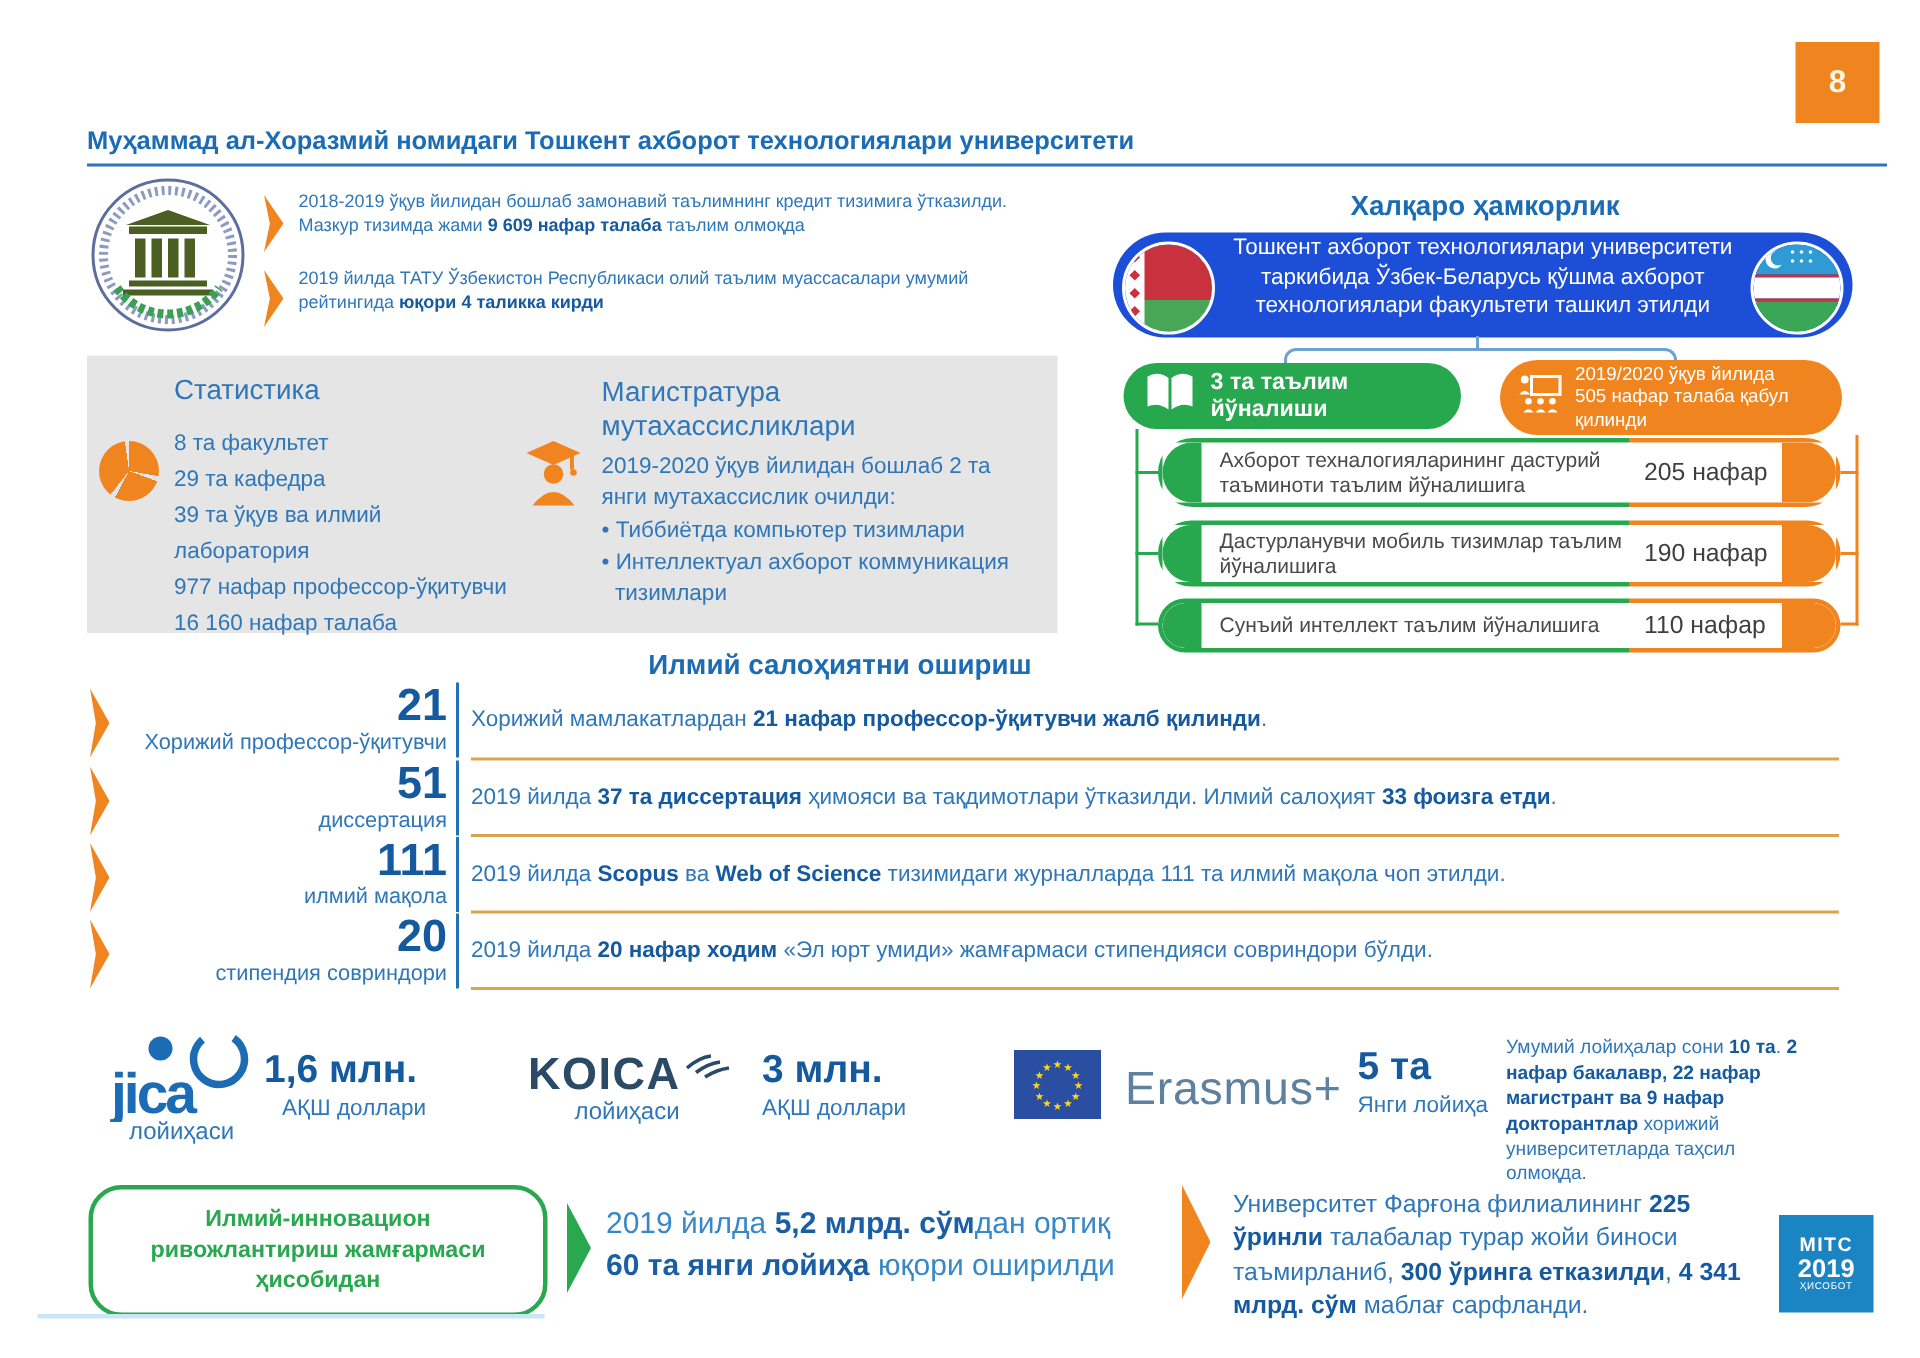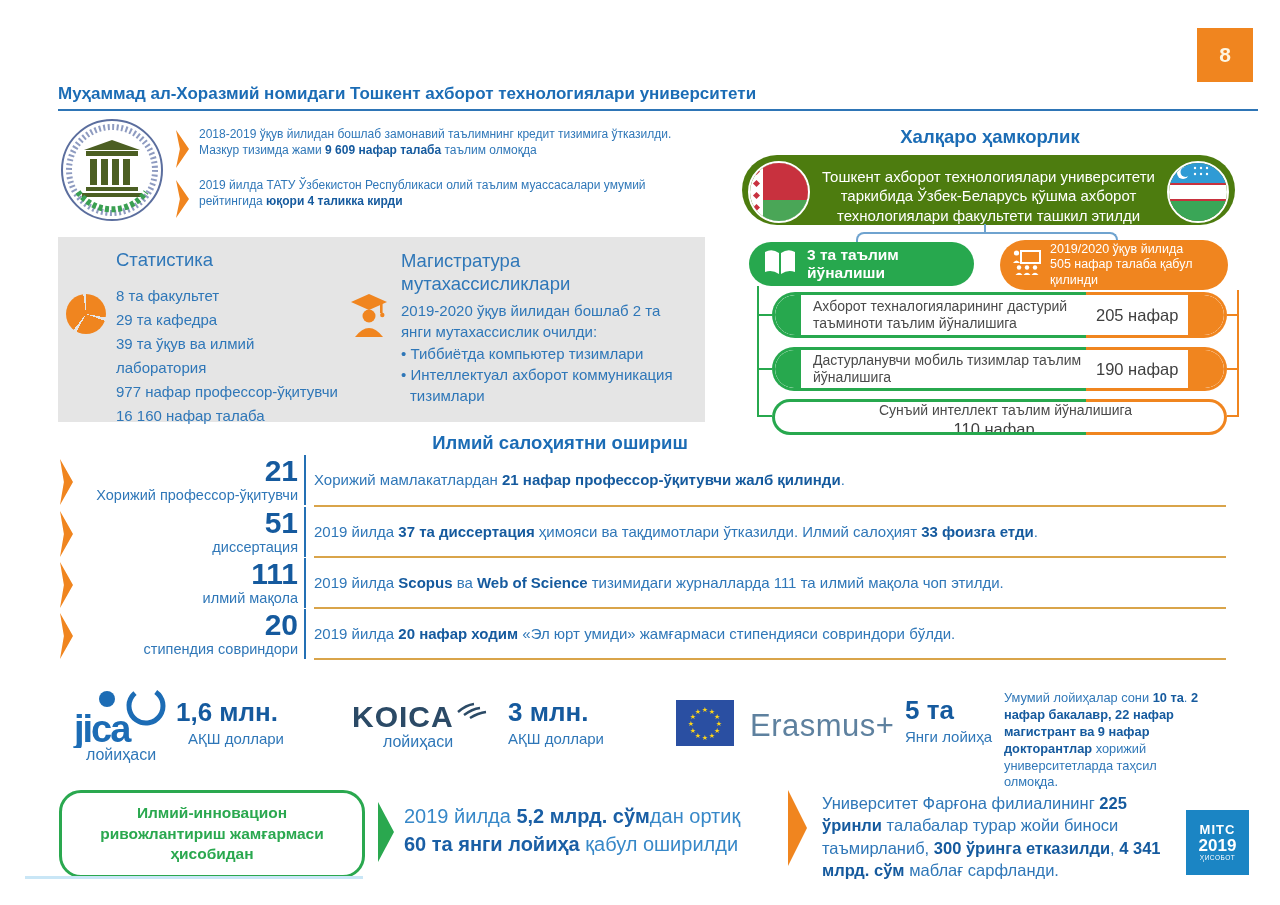"Тошкент ахборот технологиялари" .banner { align-items: flex-end -> flex-start; background: #4d7c0f -> #1d4ed8 }
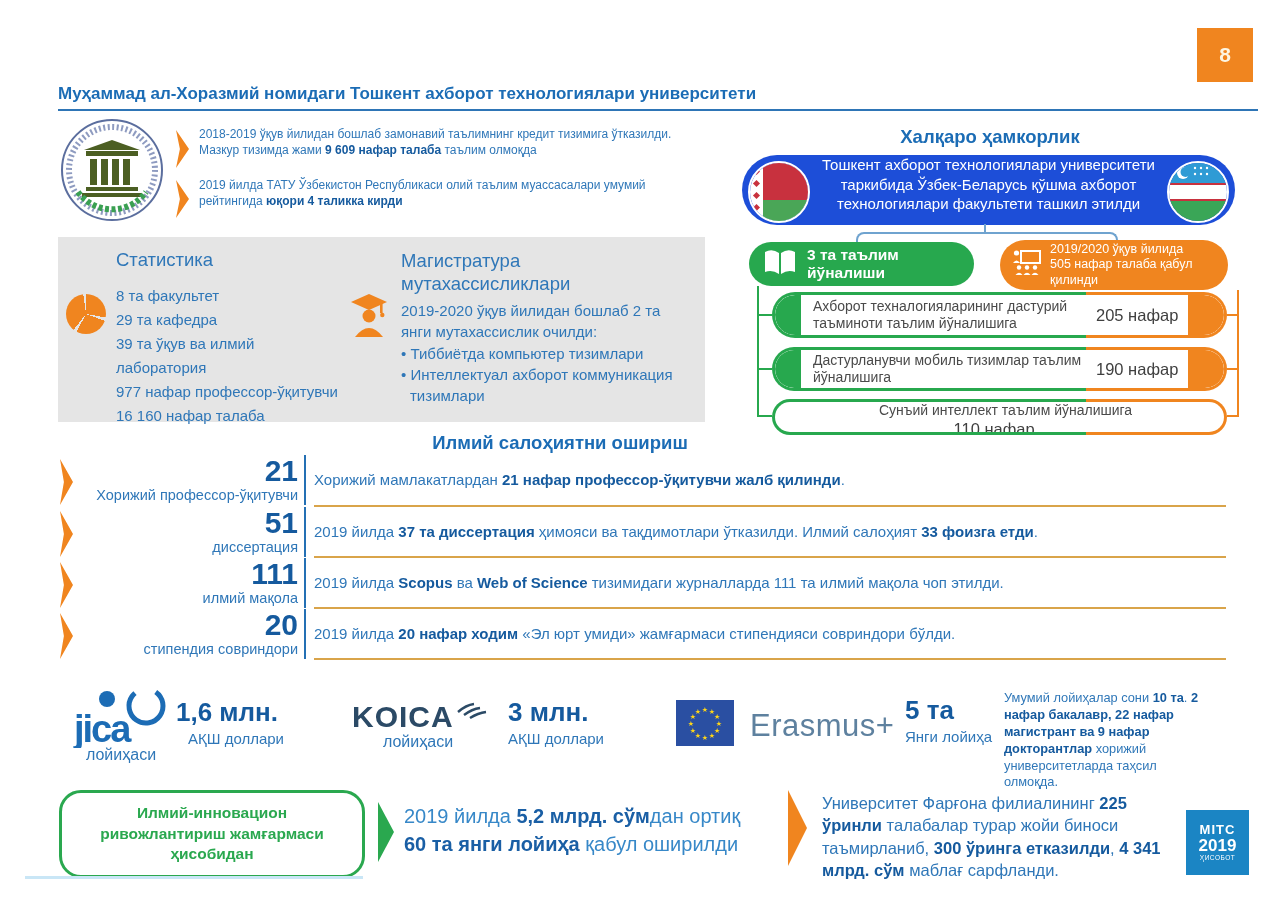"Ахборот техналогияларининг дастурий" .prow-in { border-radius: 20px -> 5px }
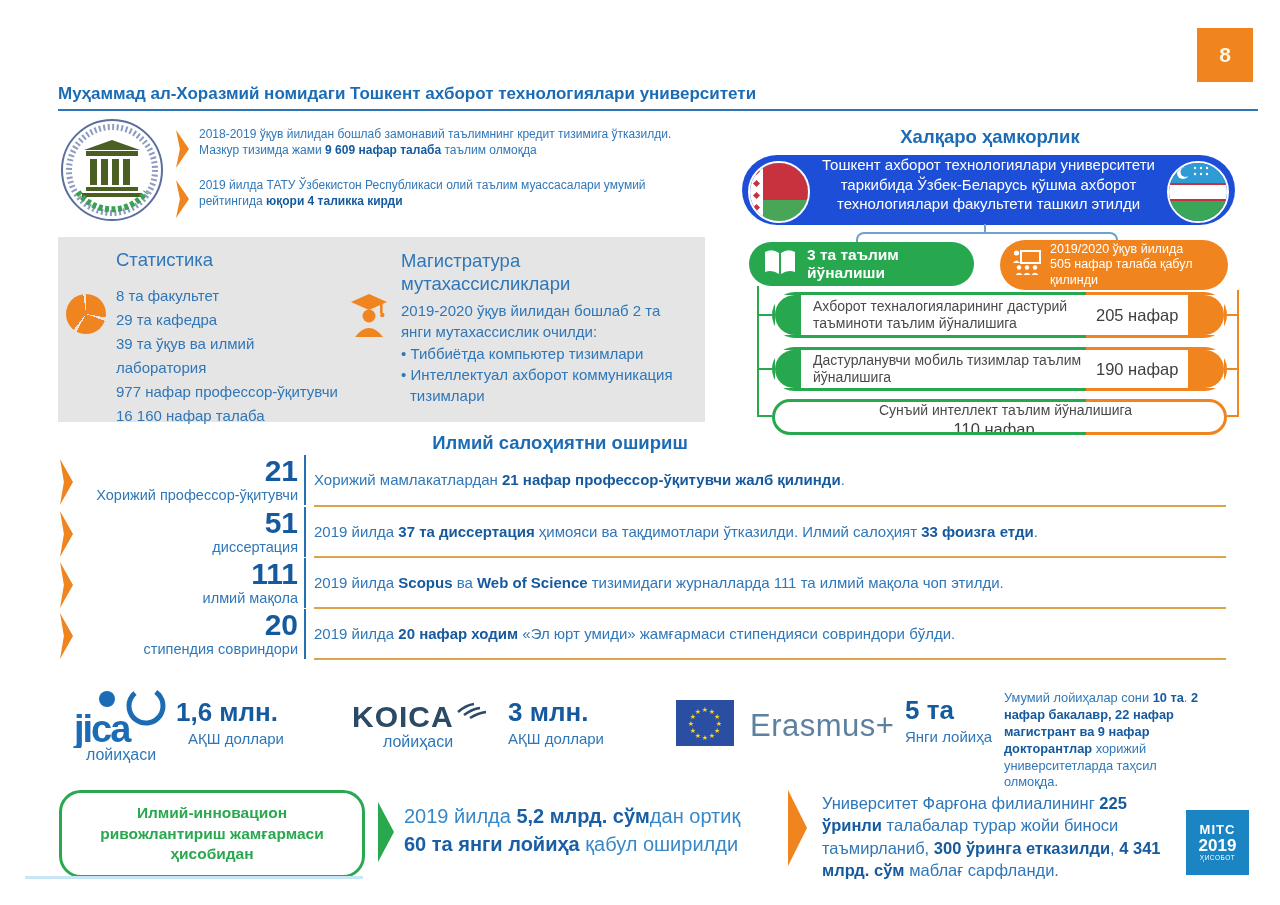"Сунъий интеллект таълим йўналишига" div.prow-in { flex-direction: column -> none }
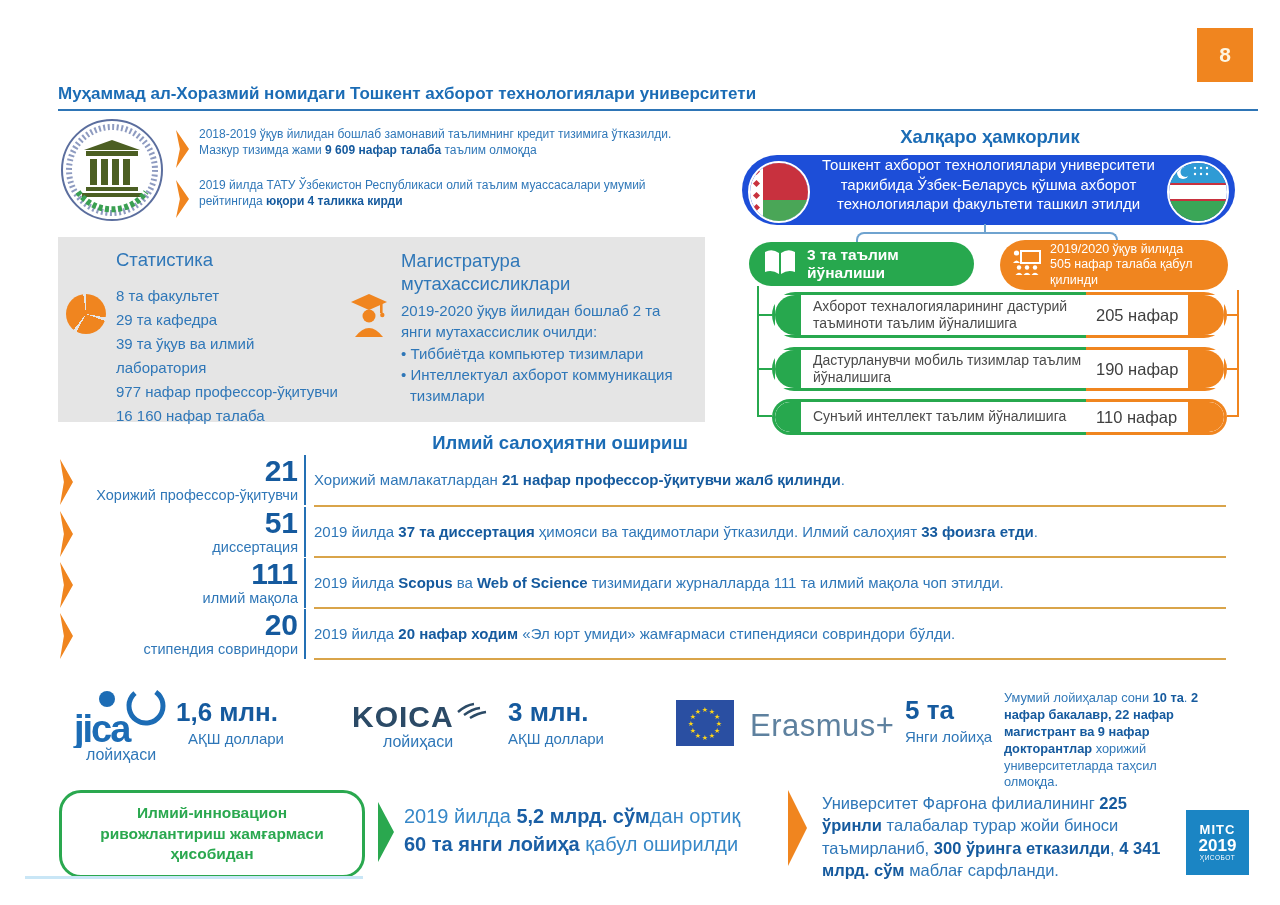"қабул оширилди" span { text: қабул -> юқори }
